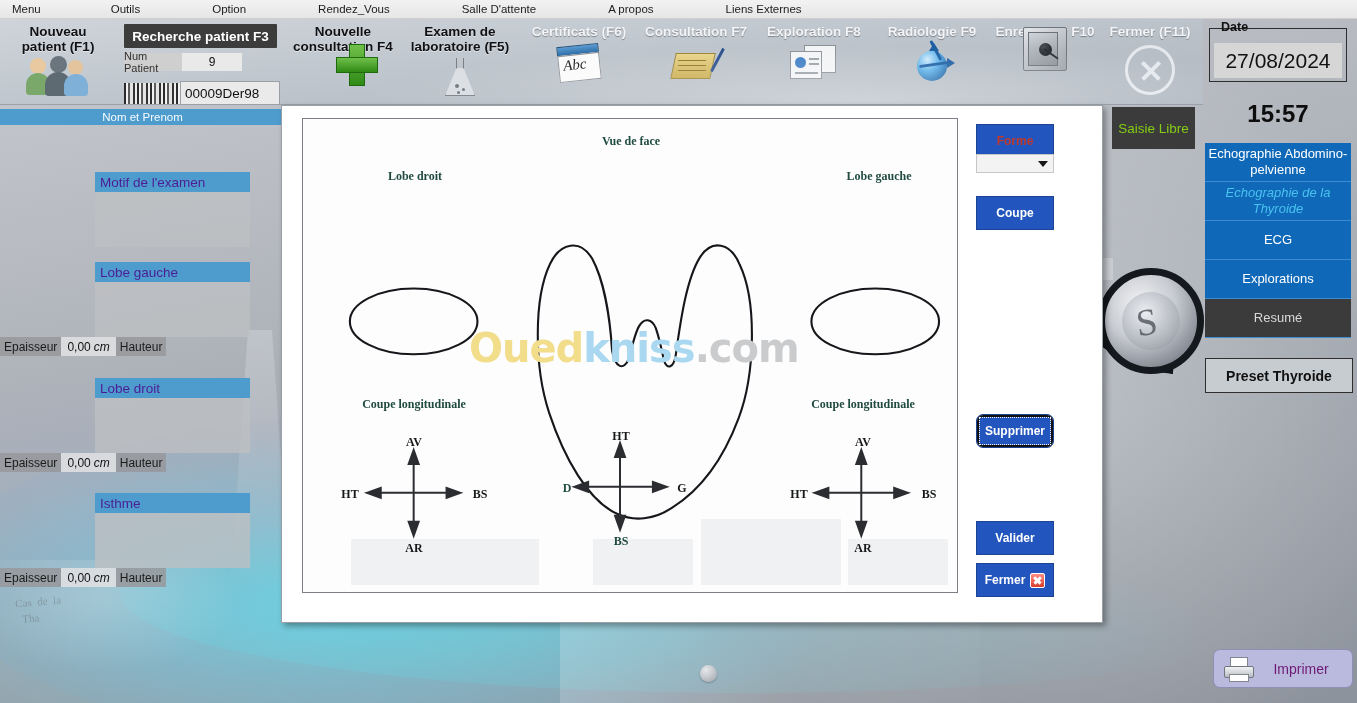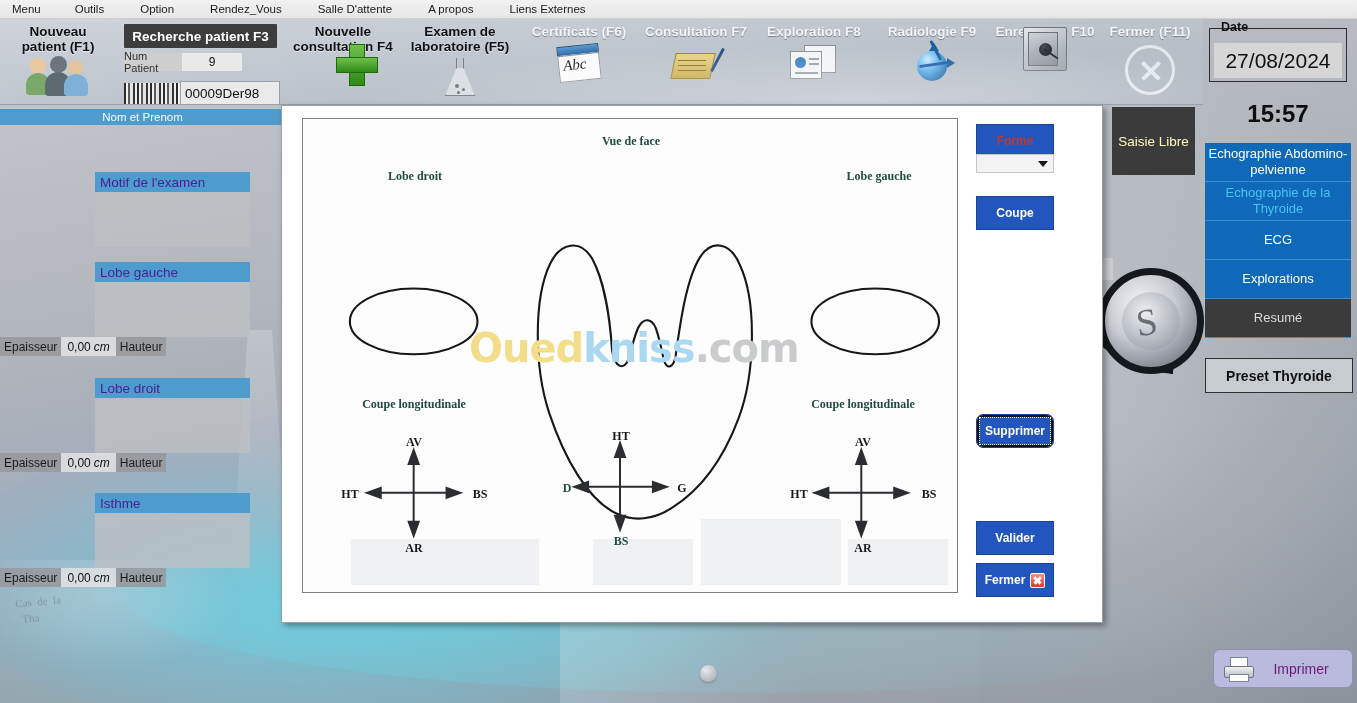"Menu" .menubar { gap: none -> 36px }
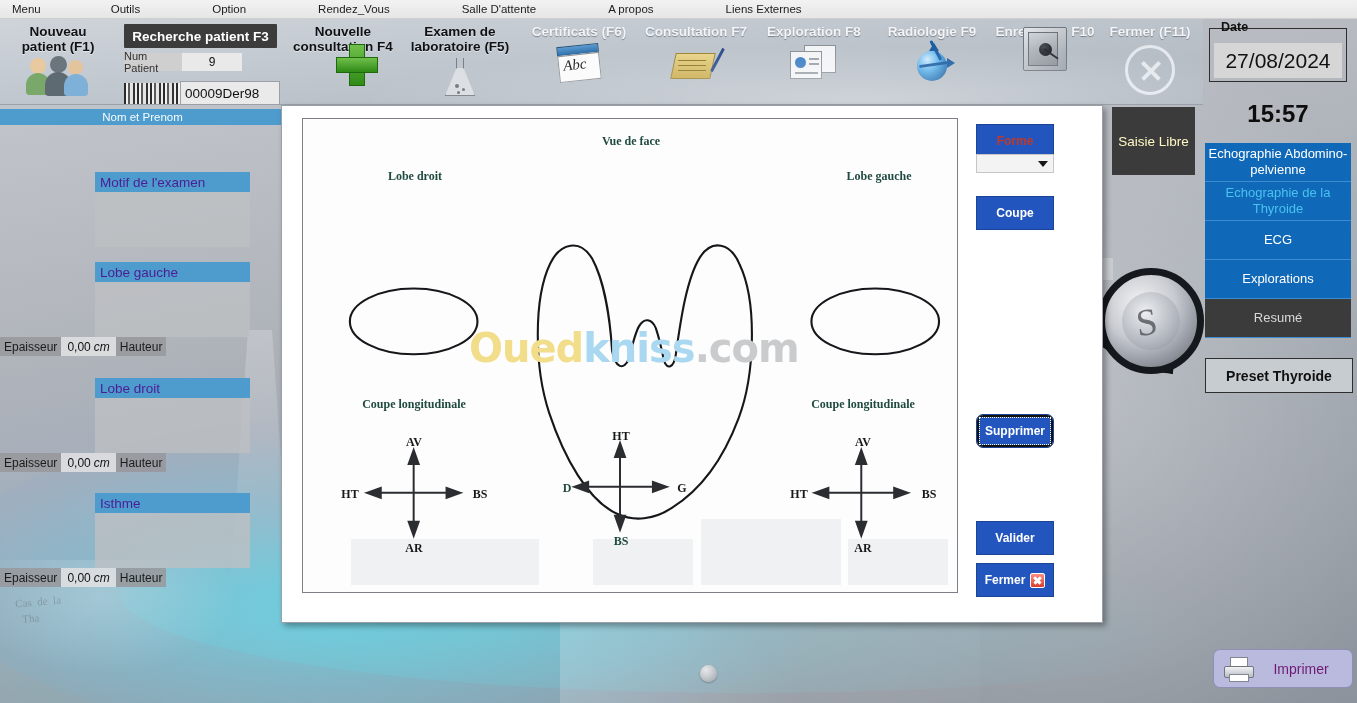"Saisie Libre" .saisie-tab { color: #fef9c3 -> #84cc16; height: 68px -> 42px }
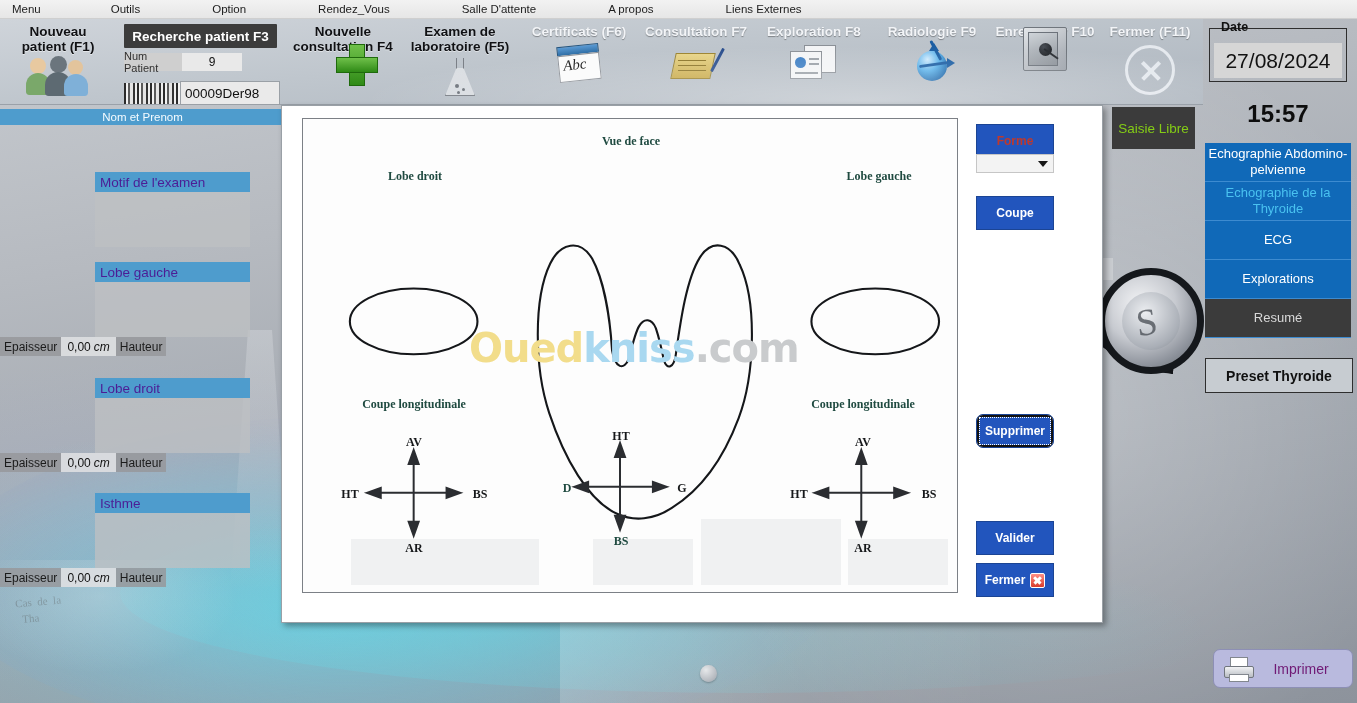"Echographie de la Thyroide" .rnav-item.active { font-style: none -> italic }
